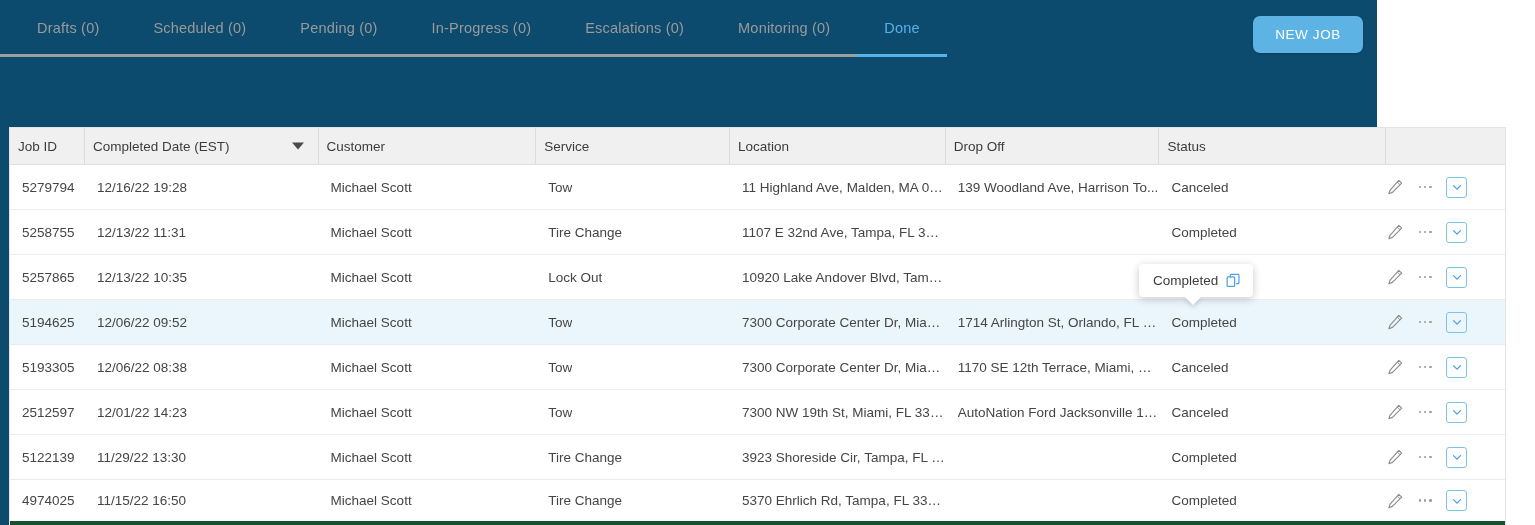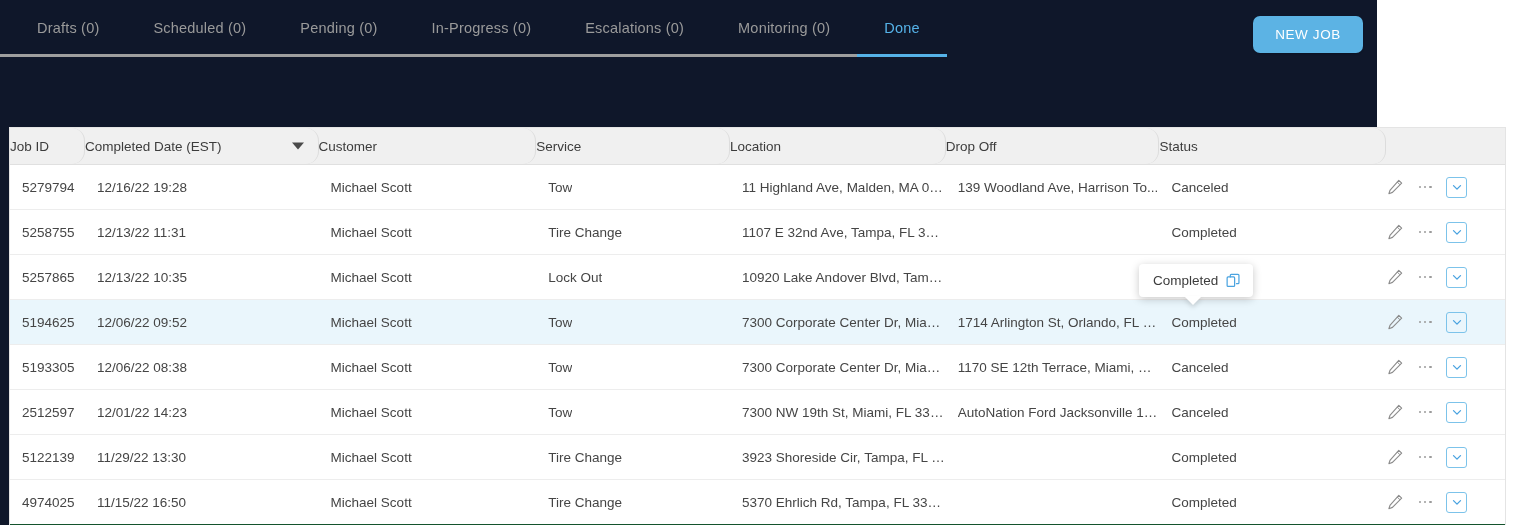"Drafts (0)" .app { background: #0f172a -> #0c4a6e }
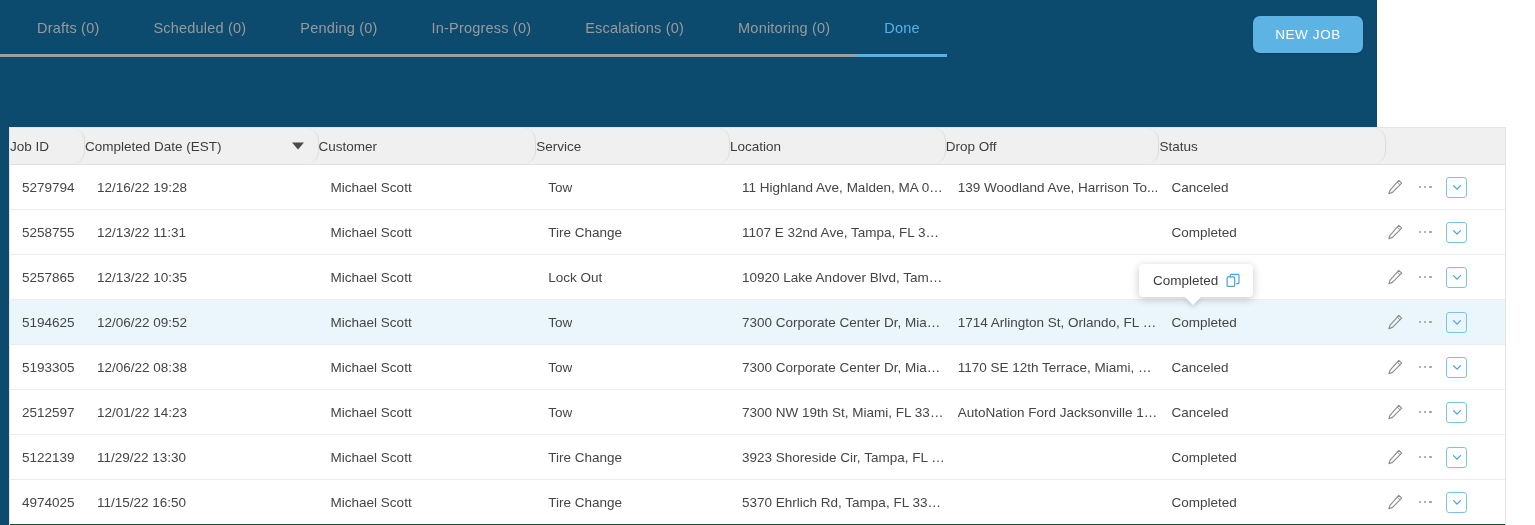"Job ID" .th { border-radius: 13px -> none; padding-left: 0 -> 8px }
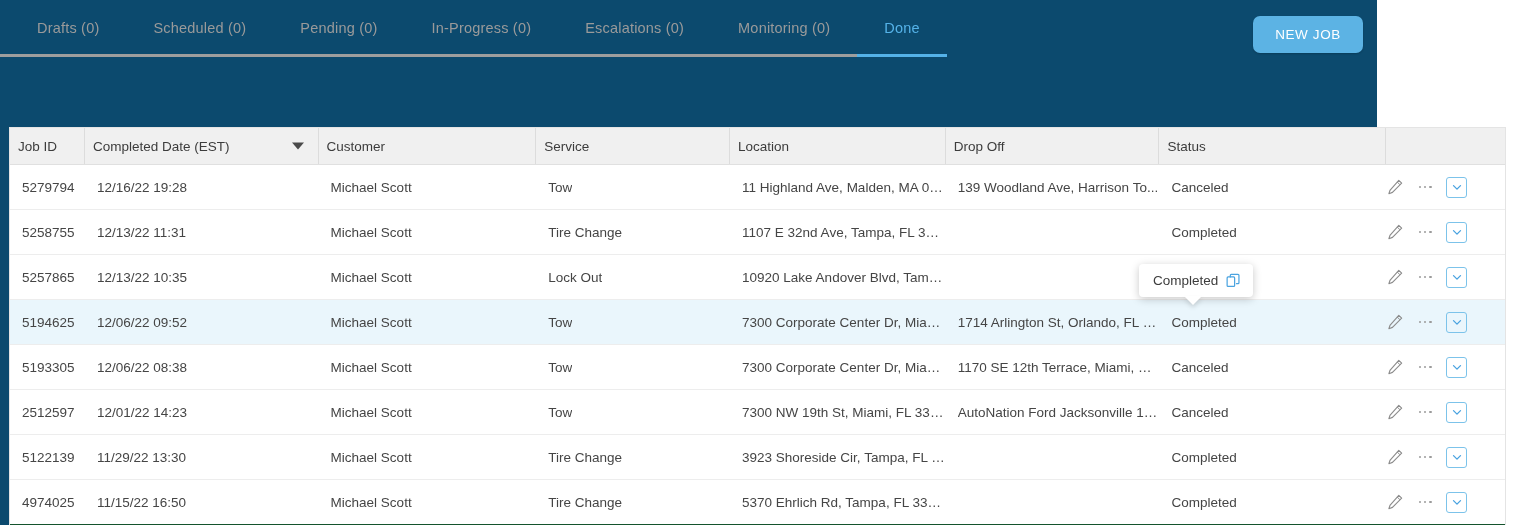"4974025" .row:last-child { border-bottom: 1px solid #14532d -> 4px solid #14532d }
